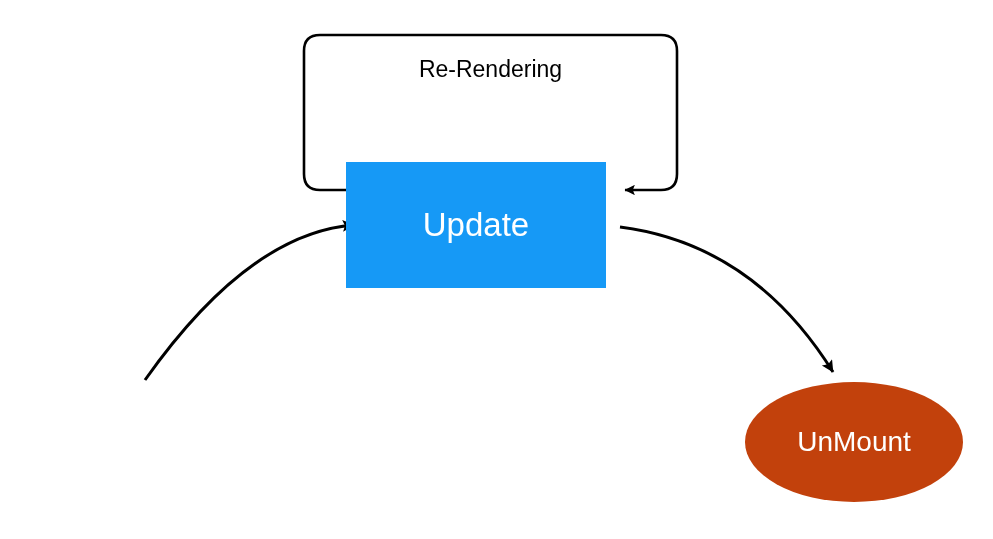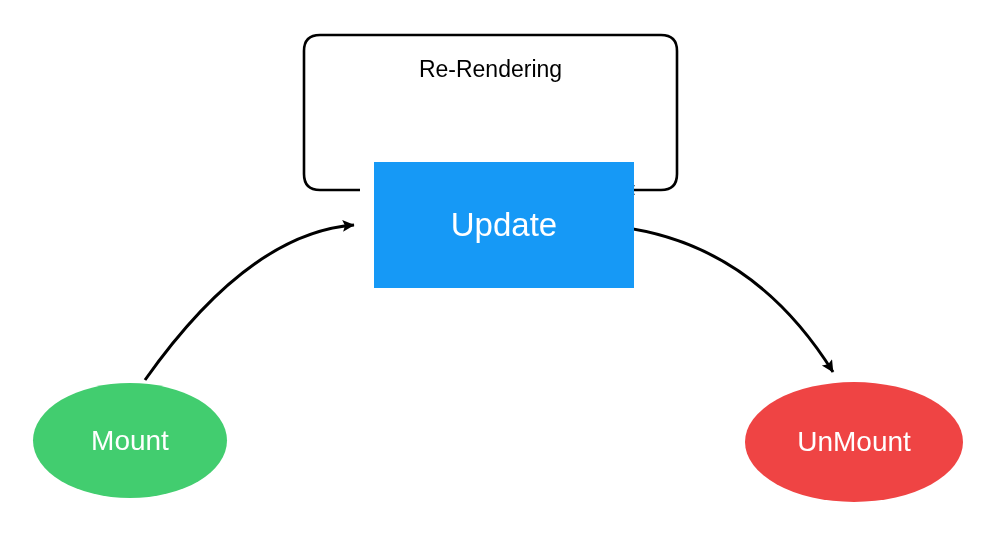"Update" .node-update { left: 374px -> 346px }
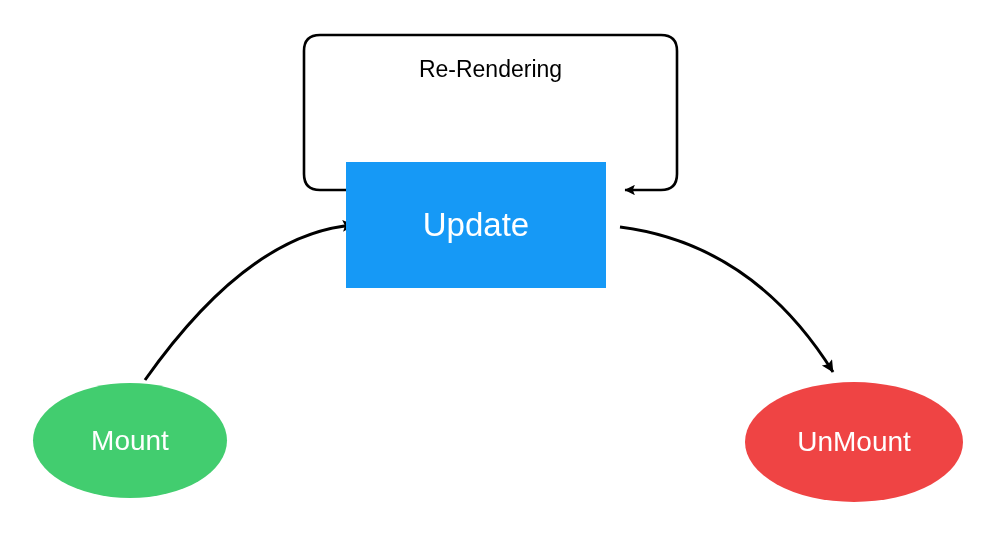"Mount" div.node { html: <div> <span>Mount</span> </div> -> none }
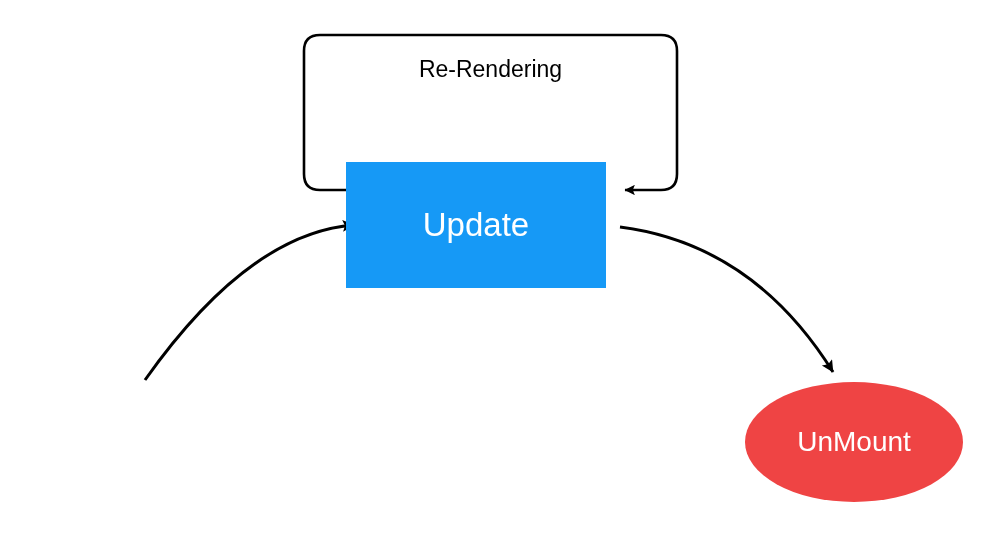"UnMount" div.node { background-color: #ef4444 -> #c2410c }
